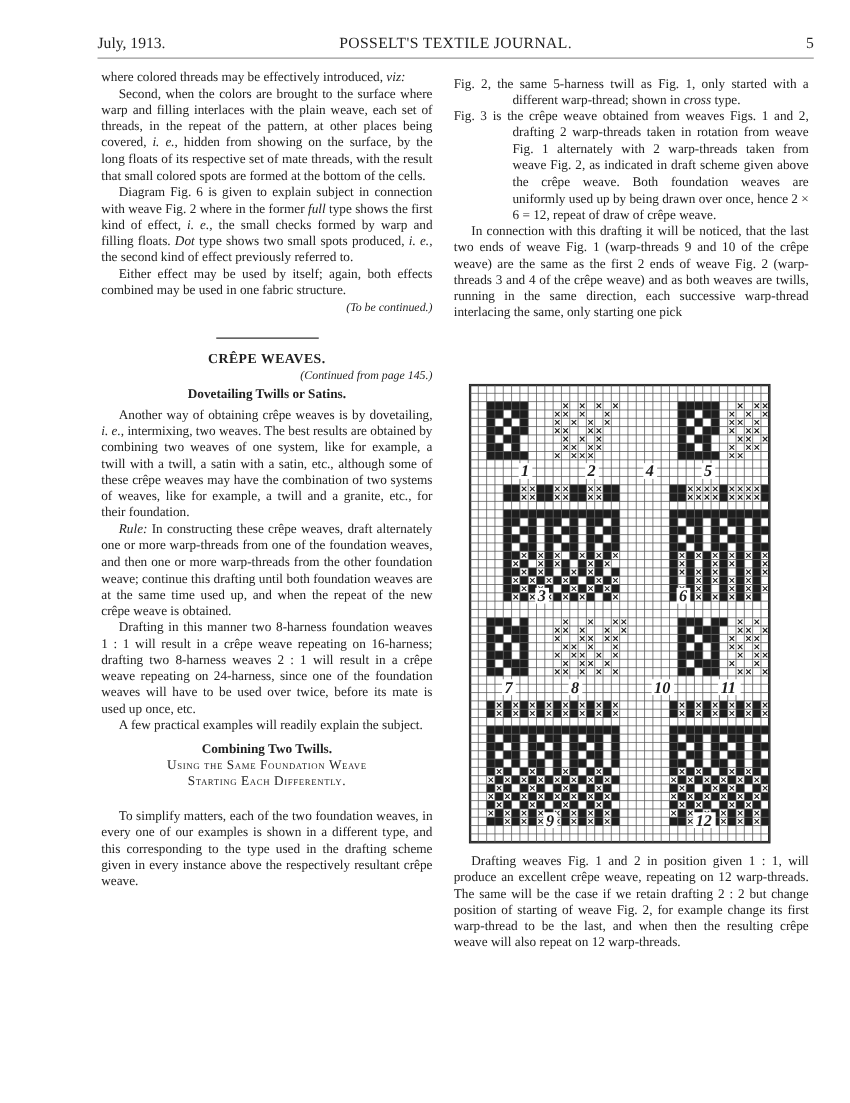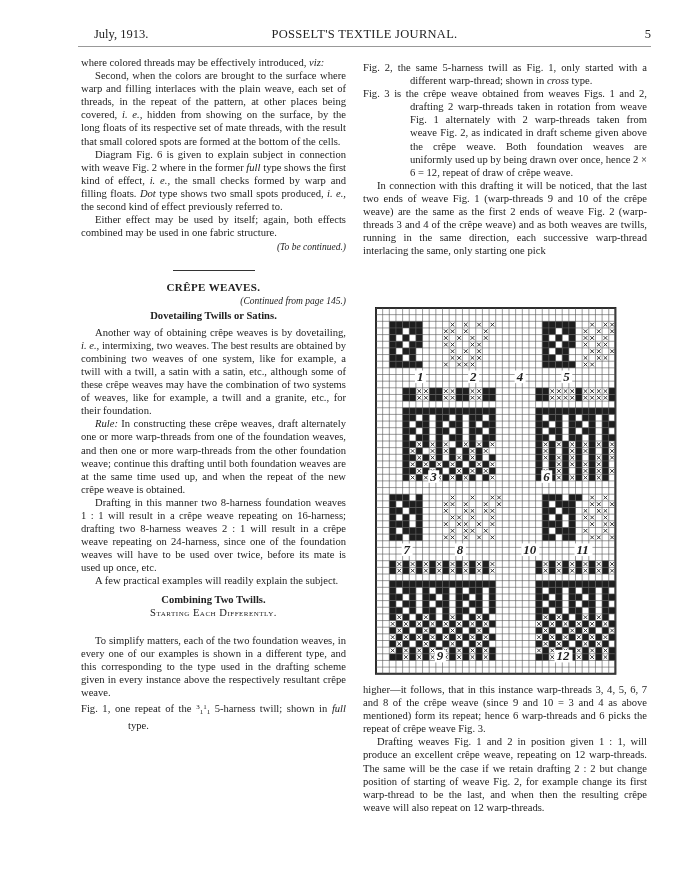"July, 1913." .hdr .l { left: 16px -> 0 }
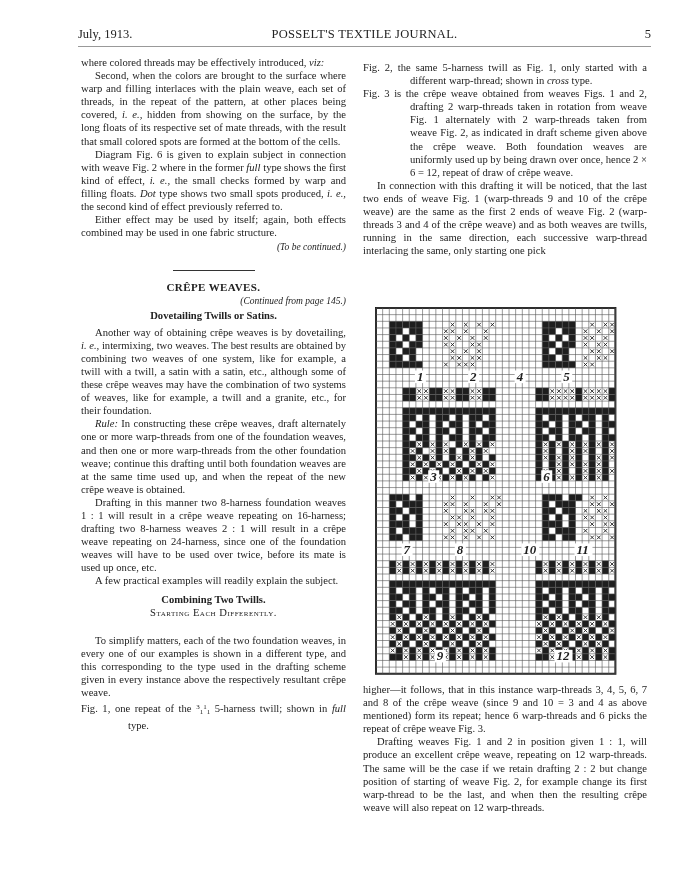"Using the Same Foundation Weave" p.sc { html: none -> <p>Using the Same Foundation Weave</p> }
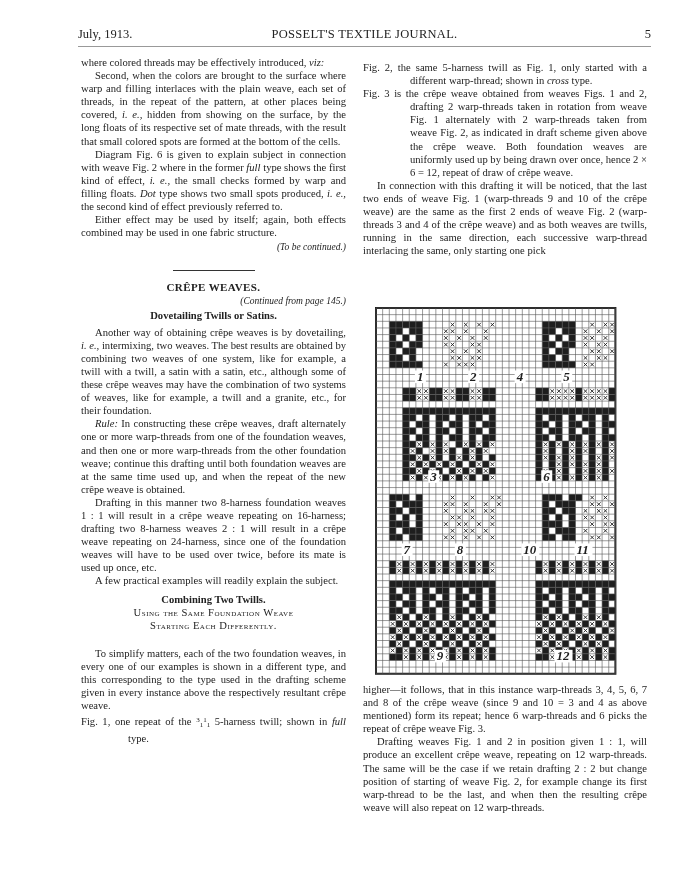"higher—it follows, that in this" p { html: <p>higher—it follows, that in this instance warp-threads 3, 4, 5, 6, 7 and 8 of the crêpe weave (since 9 and 10 = 3 and 4 as above mentioned) form its repeat; hence 6 warp-threads and 6 picks the repeat of crêpe weave Fig. 3.</p> -> none }
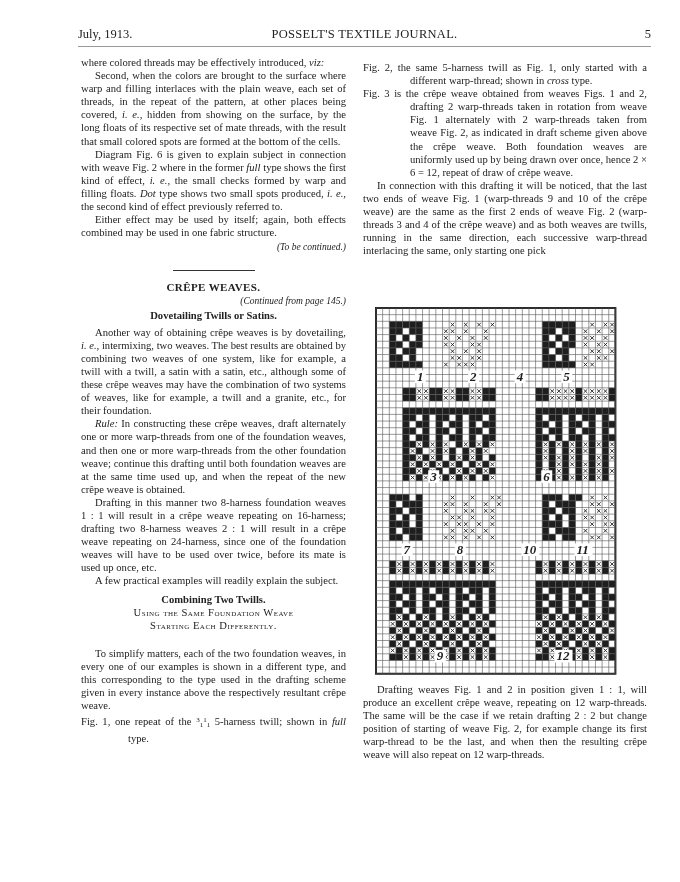"Fig. 1, one repeat of" p.hang { html: <p><span>Fig. 1,</span> <span>one repeat of the</span> <span>3</span><span>1</span><span>1</span><span>1</span> <span>5-harness twill; shown in</span> <em>full</em> <span>type.</span></p> -> none }
